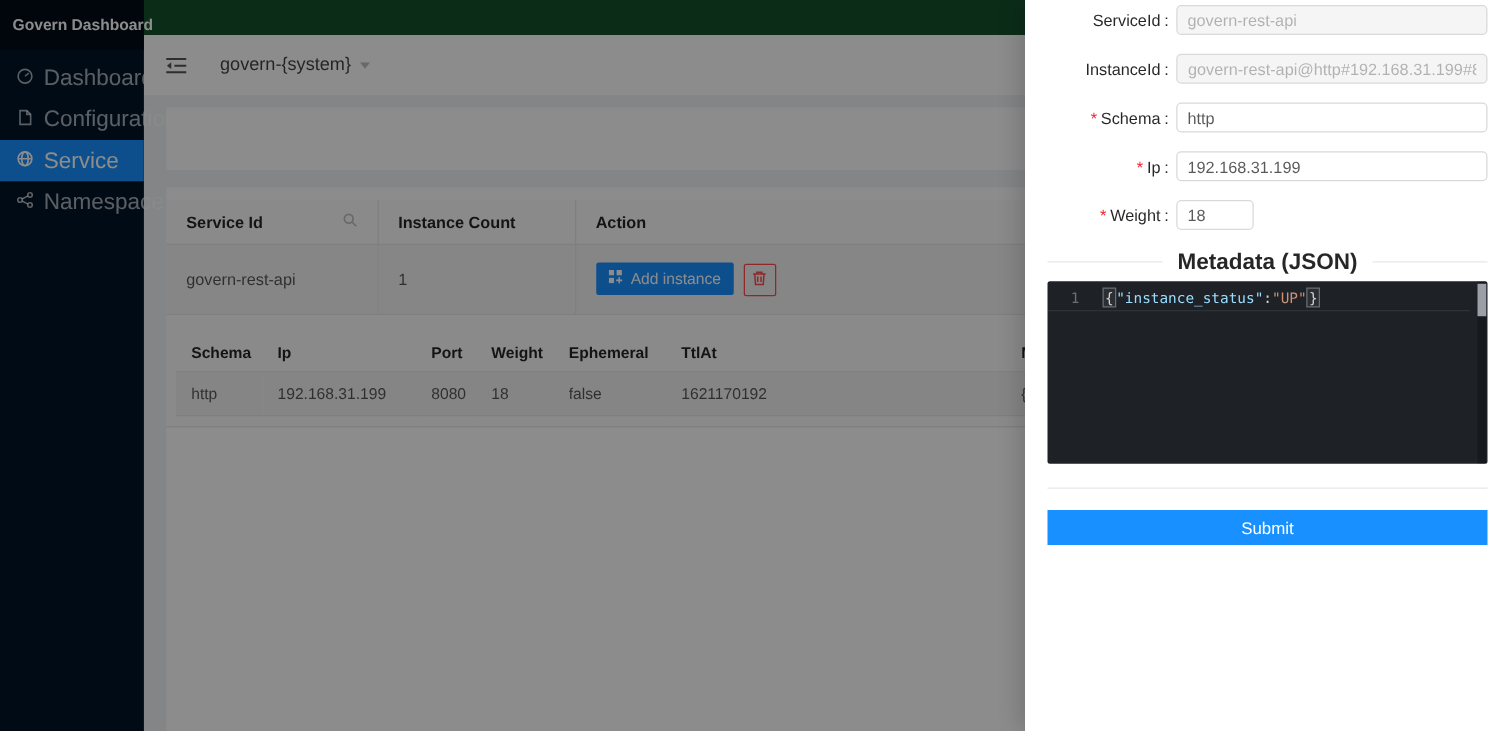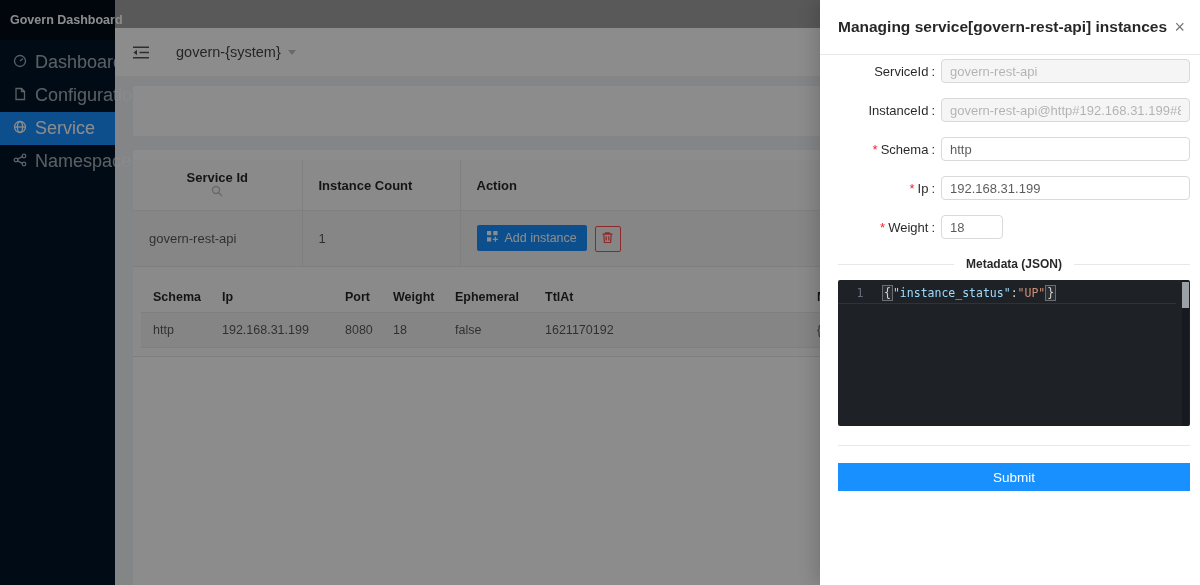"Govern Dashboard" .app { background: #a3a3a3 -> #14532d }
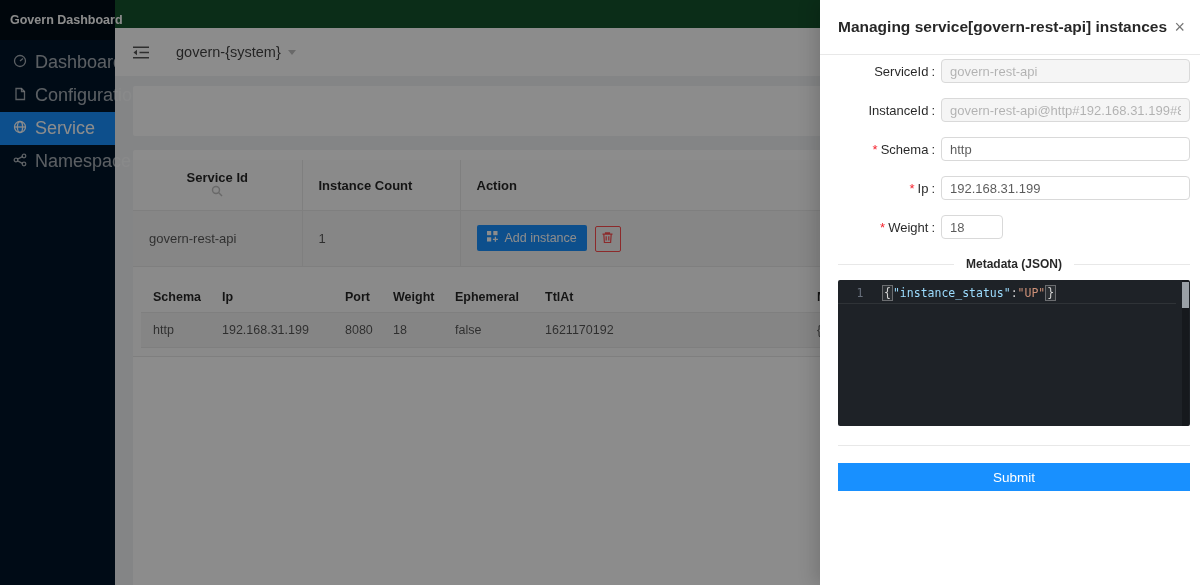"Managing service[govern-rest-api]" div.drawer-header { html: <div> <span>Managing service[govern-rest-api] instances</span> <button>×</button> </div> -> none }
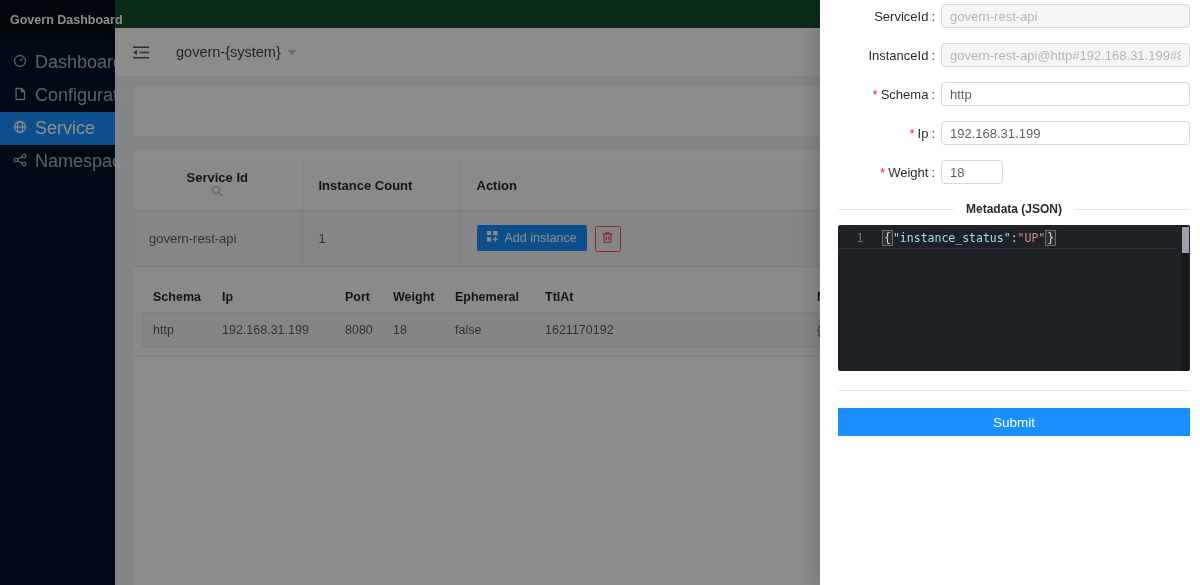"Service Id" .th-flex { flex-direction: column -> none }
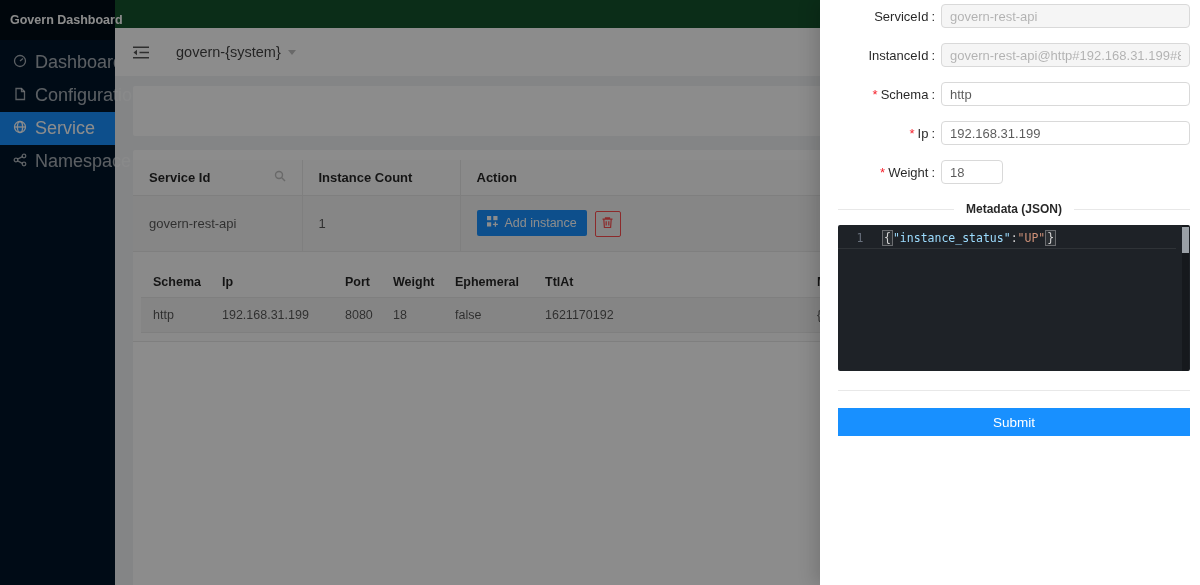"Metadata (JSON)" .meta-divider .txt { font-size: 12px -> 18px }
